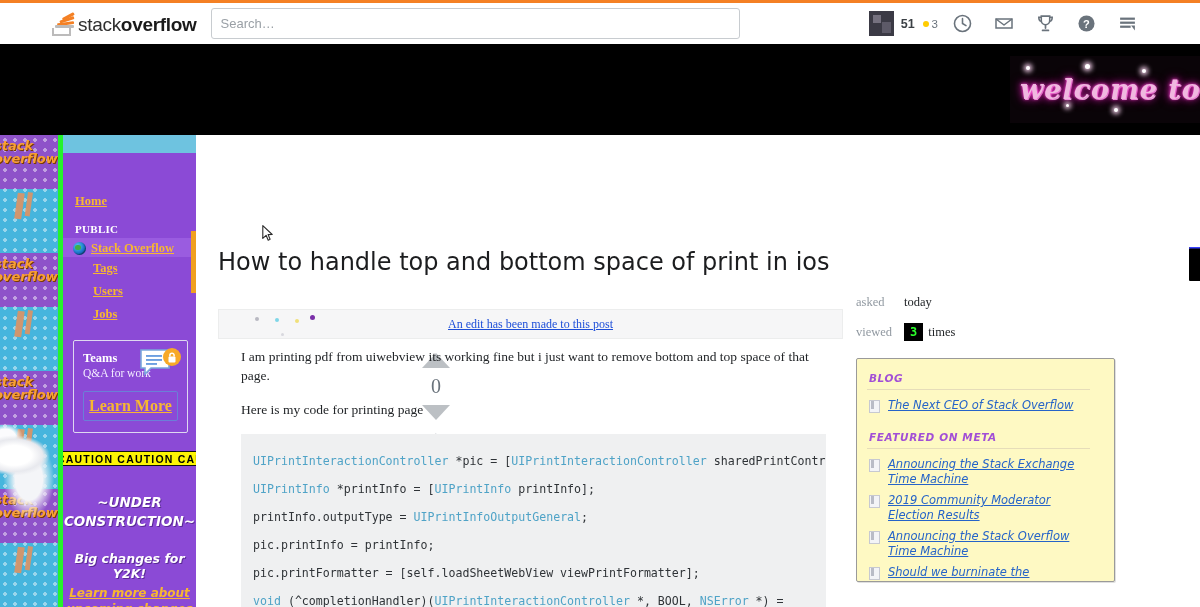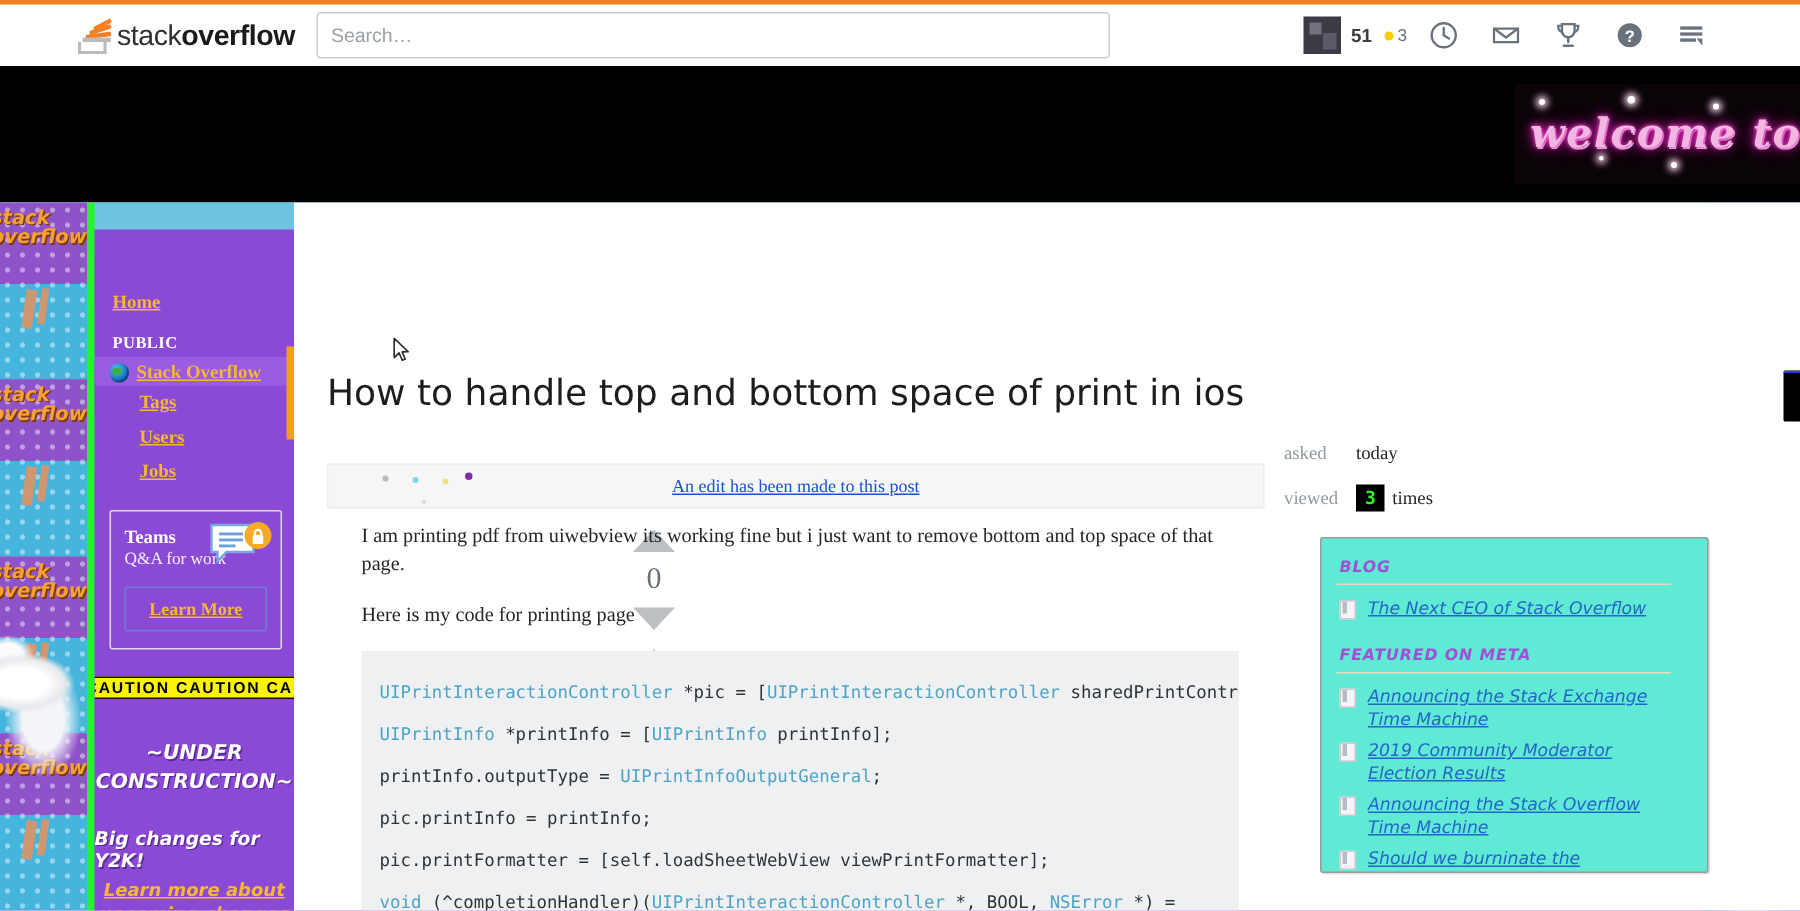"BLOG" #sidebar-widget { background: #5eead4 -> #fef9c3; margin-left: 24px -> none }
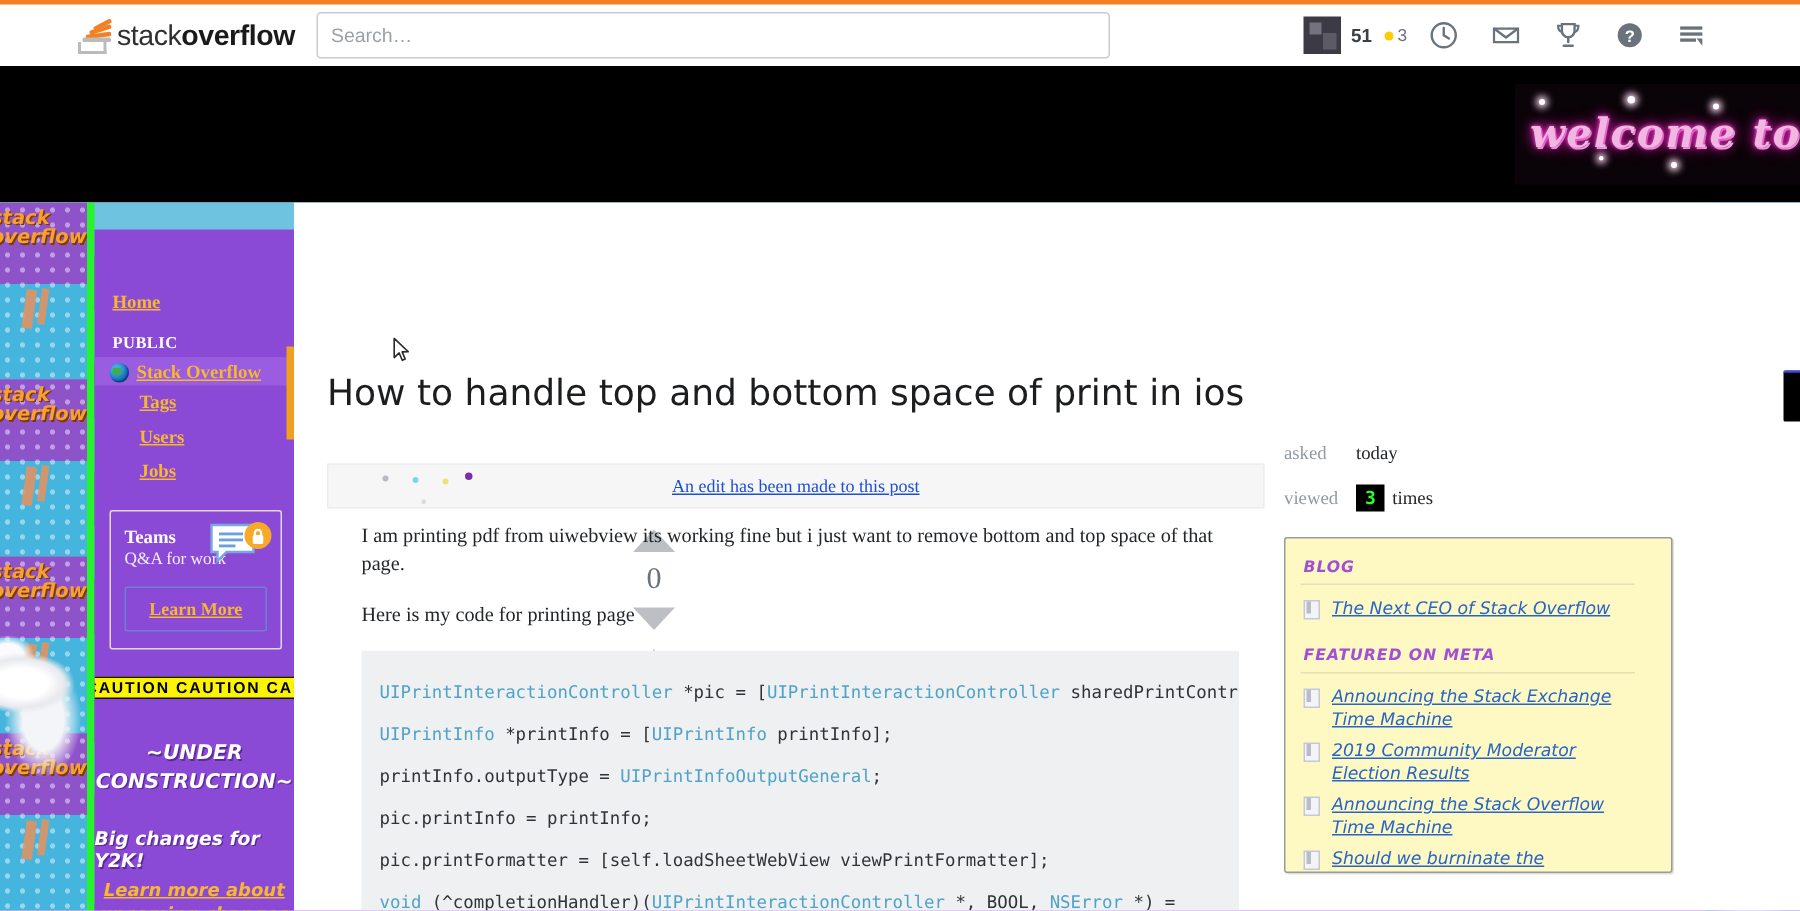"Learn More" #teams-learn span { font-size: 12px -> 16px }
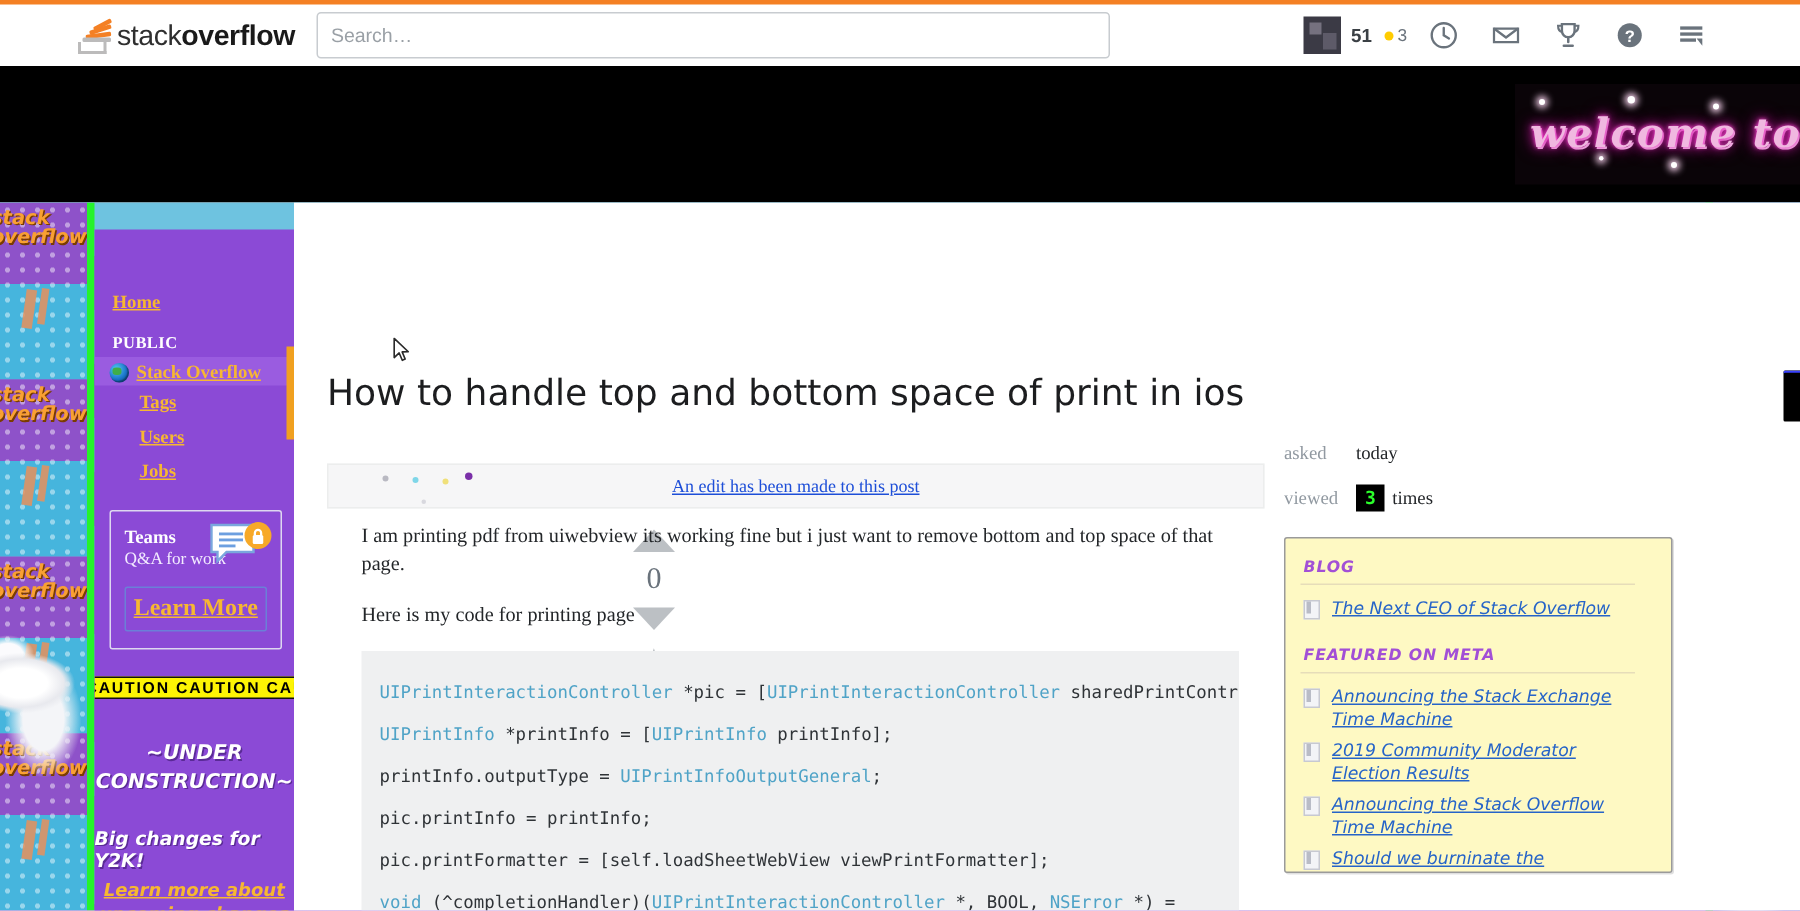"Big changes for Y2K!" #y2k-text { text-align: left -> center }
